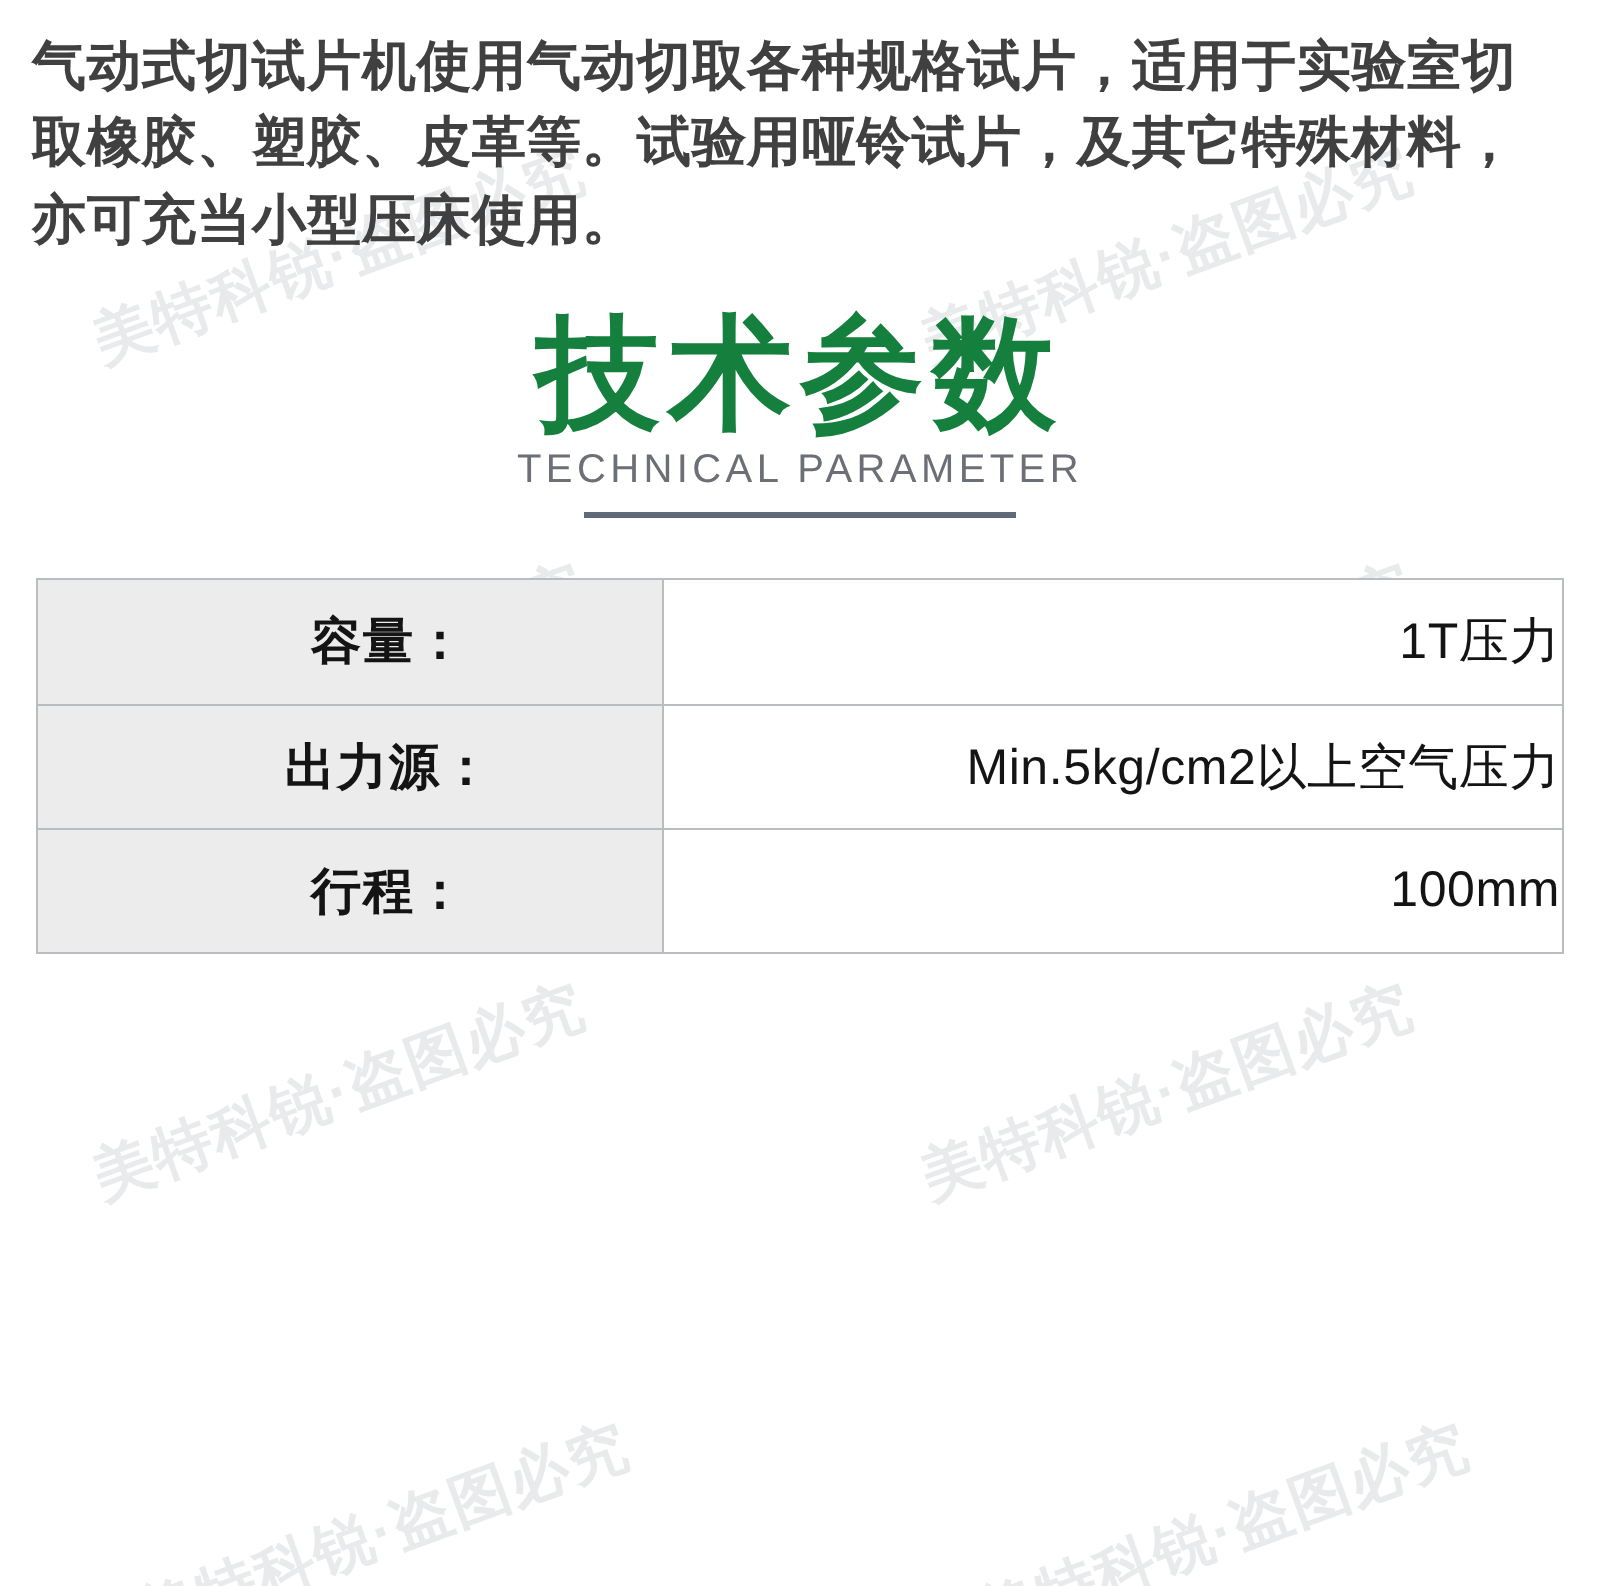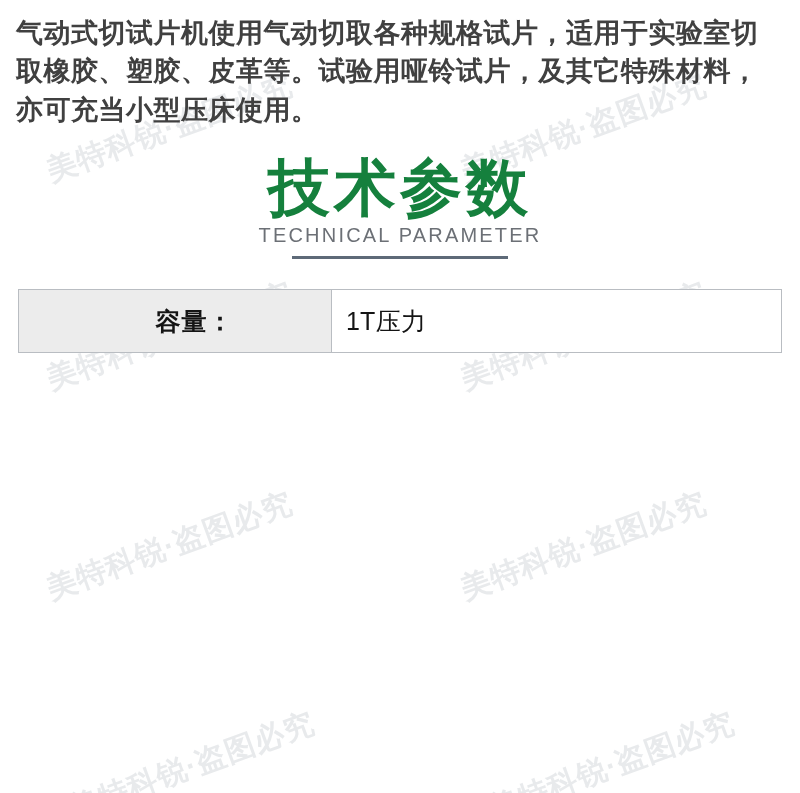"1T压力" table.spec td:last-child { text-align: none -> right }
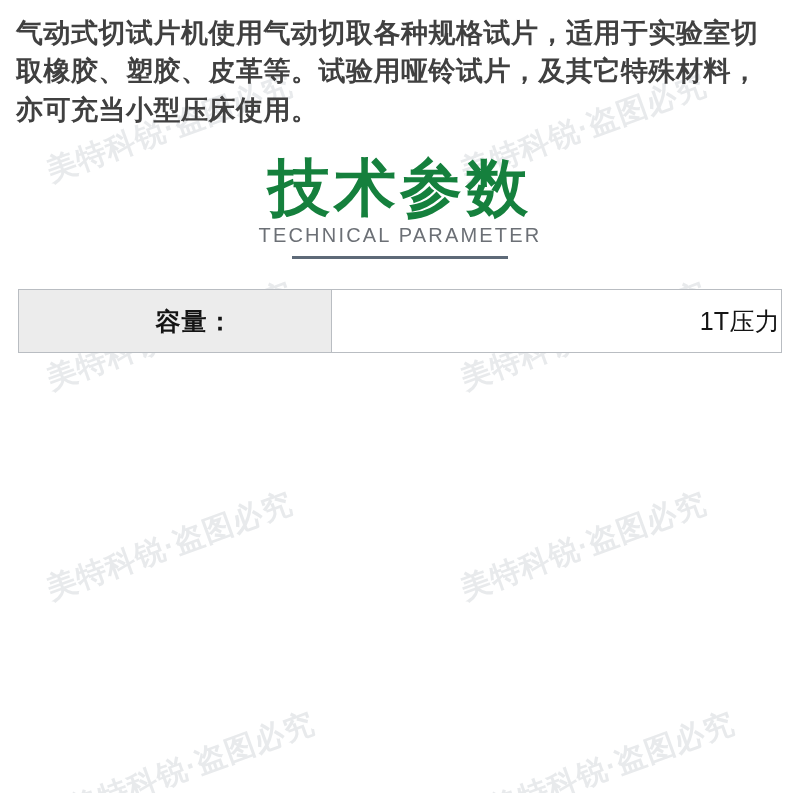"出力源：" tr { html: none -> <tr> <td>出力源：</td> <td>Min.5kg/cm2以上空气压力</td> </tr> }
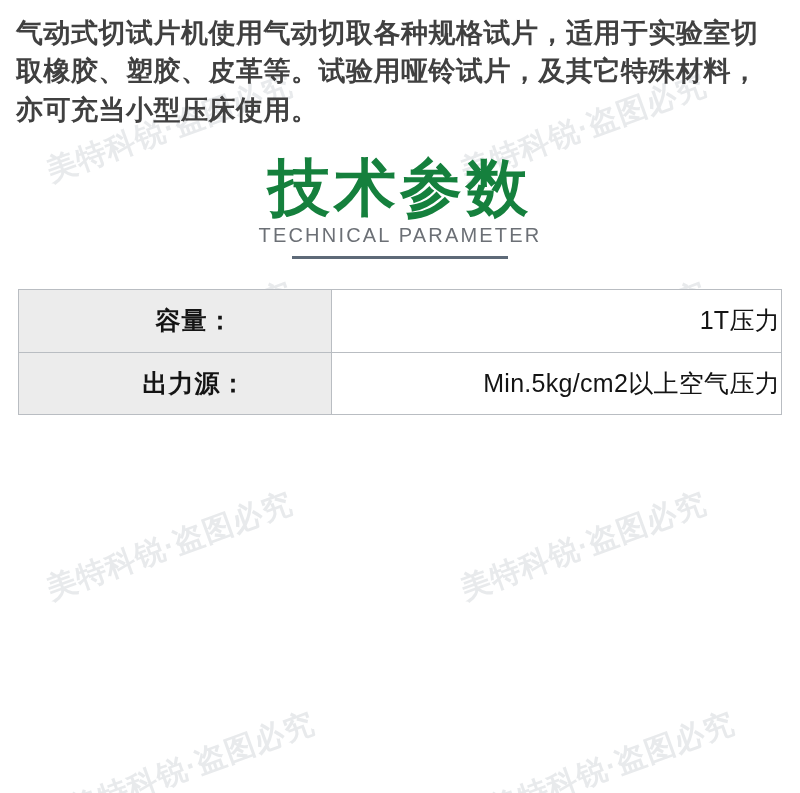"行程：" tr { html: none -> <tr> <td>行程：</td> <td>100mm</td> </tr> }
